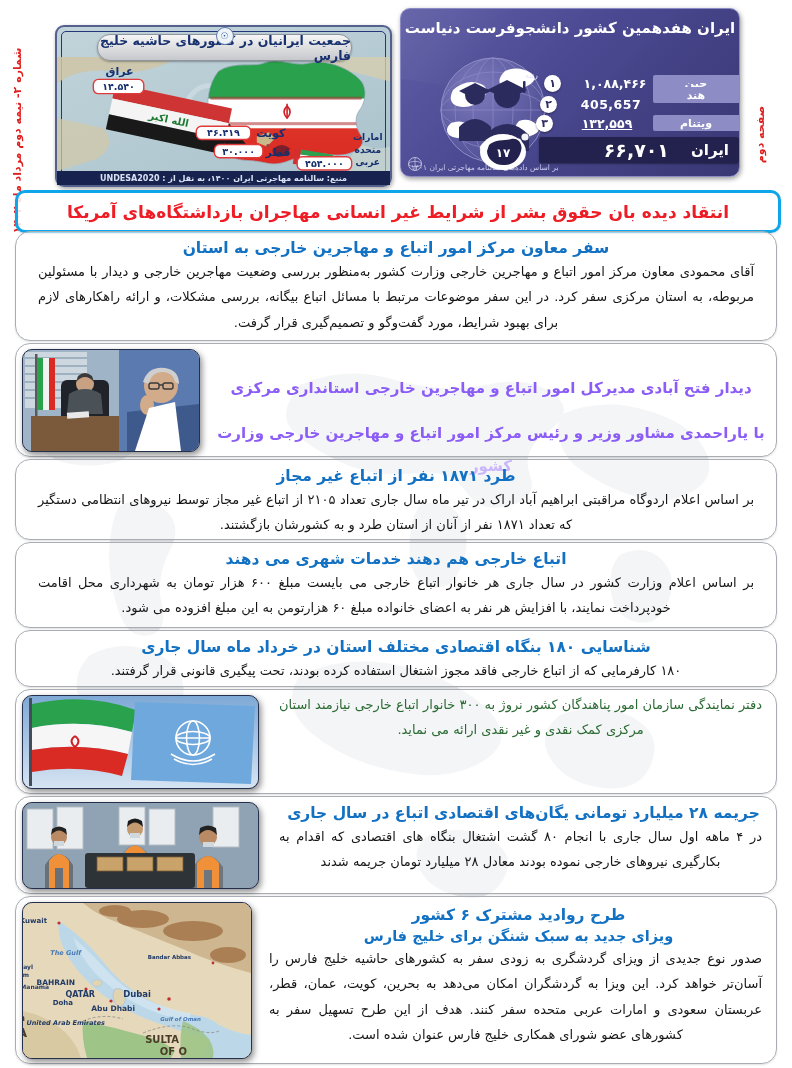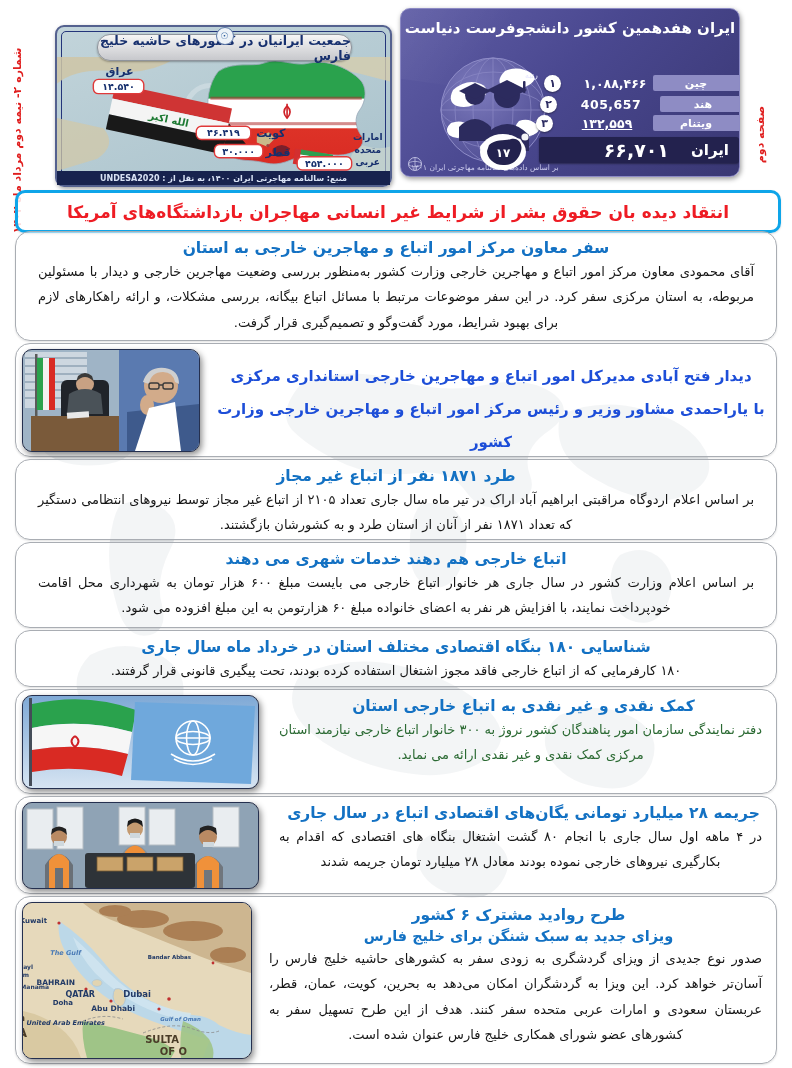"هند" div.rank-band { margin-left: 7px -> none; top: 87px -> 78px }
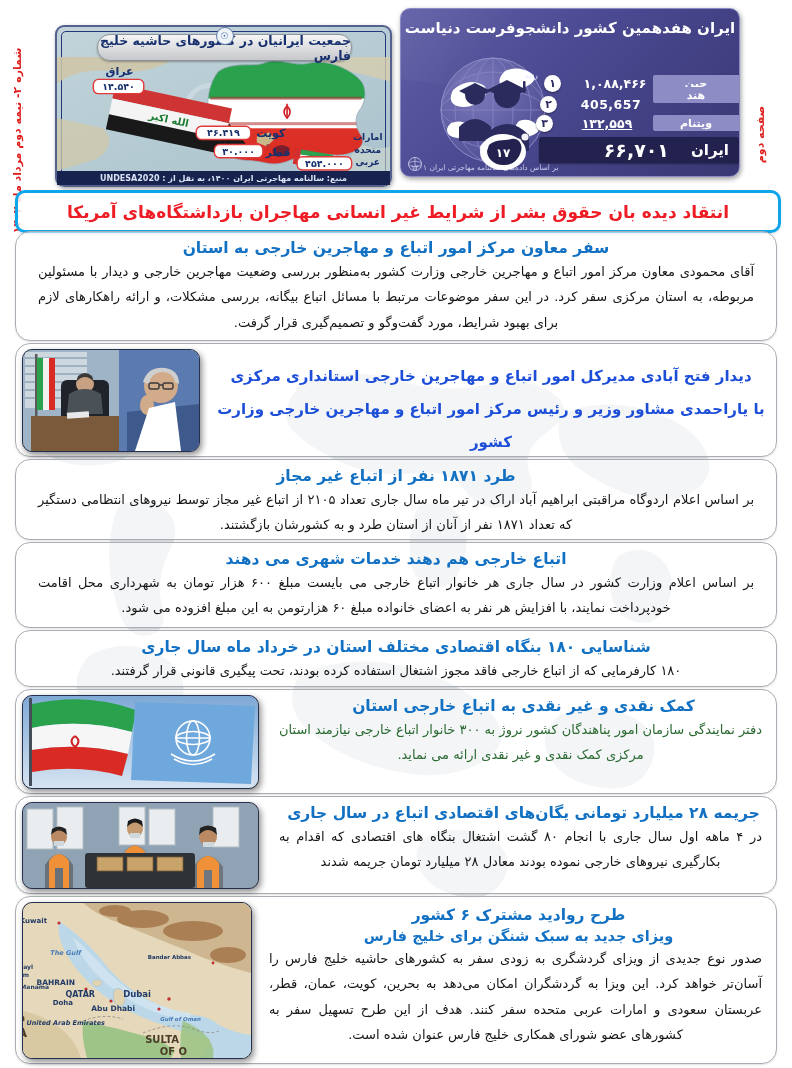"دیدار فتح آبادی مدیرکل امور" #s2 .tline { color: #1d4ed8 -> #8b5cf6; margin-top: none -> 12px }
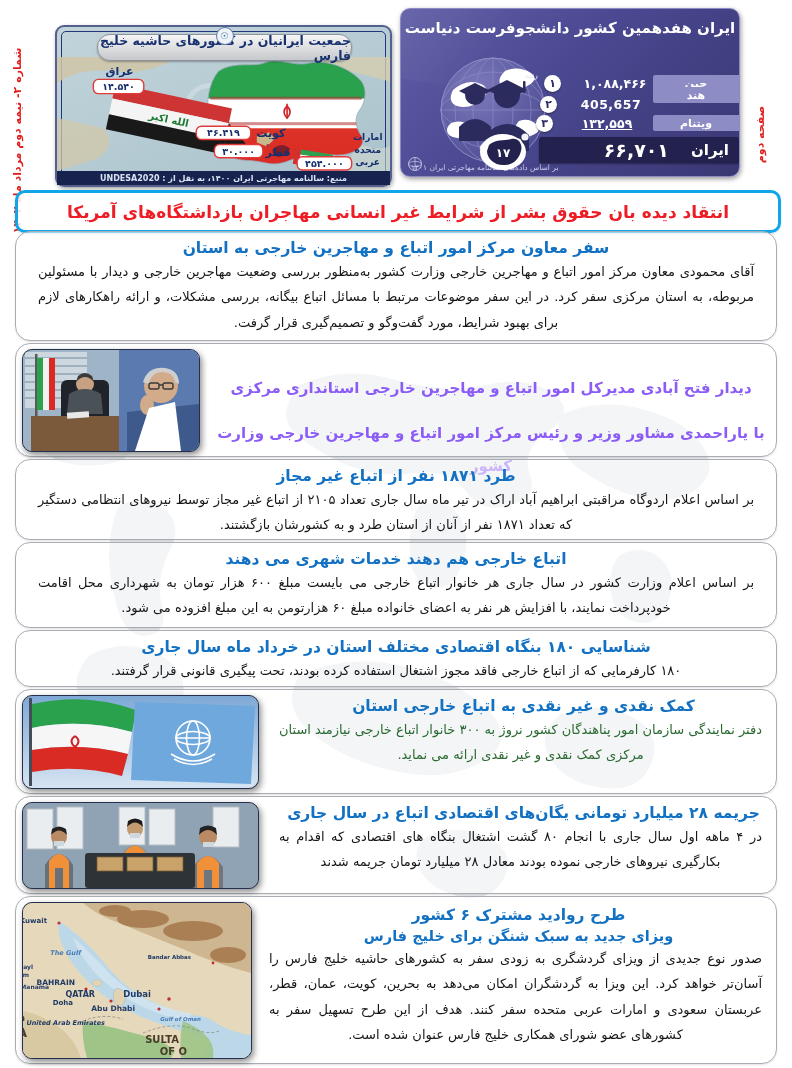"کمک نقدی و غیر نقدی" div.title { html: <div>کمک نقدی و غیر نقدی به اتباع خارجی استان</div> -> none }
